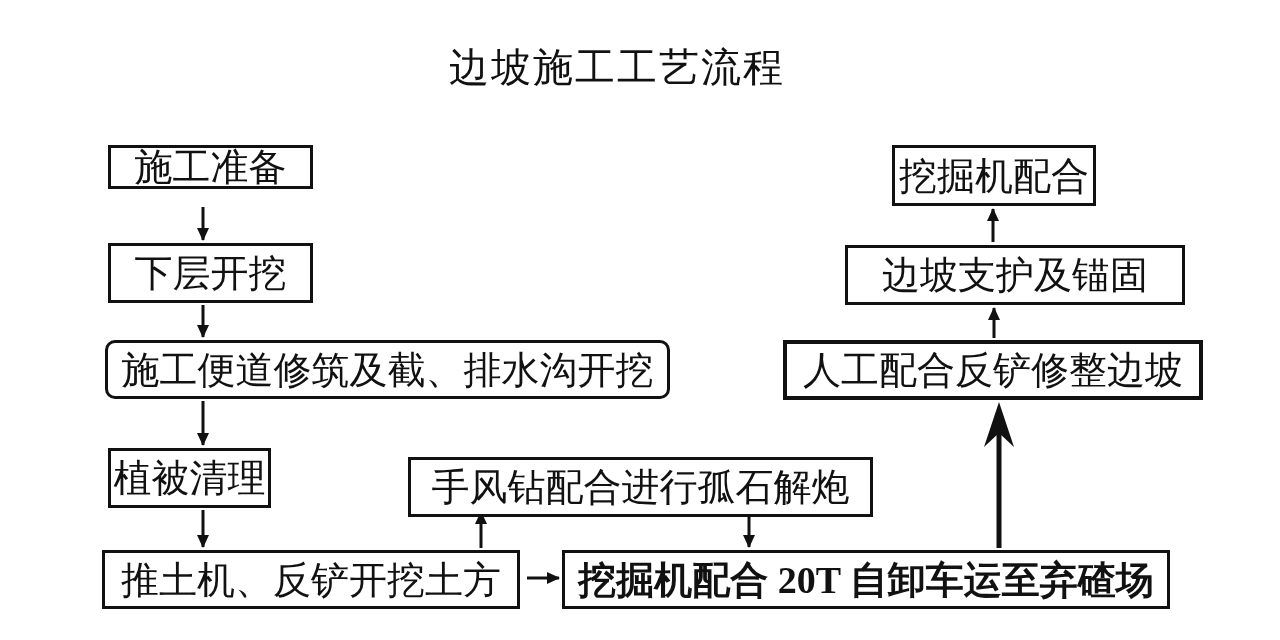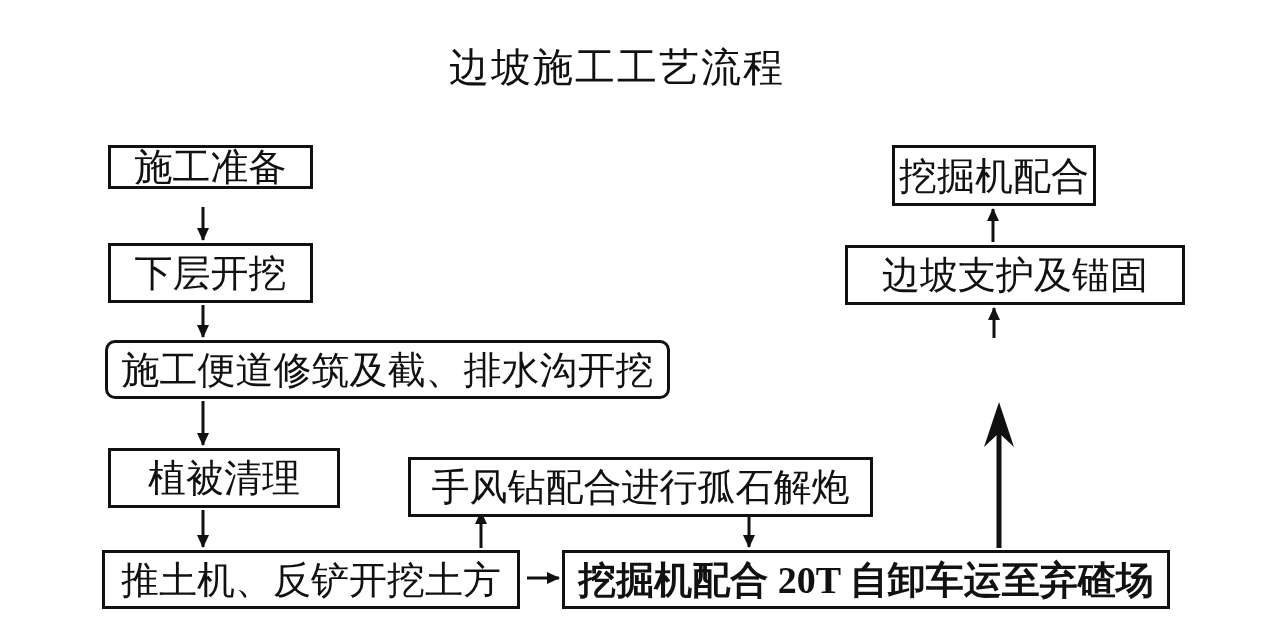"人工配合反铲修整边坡" div.node { html: none -> <div>人工配合反铲修整边坡</div> }
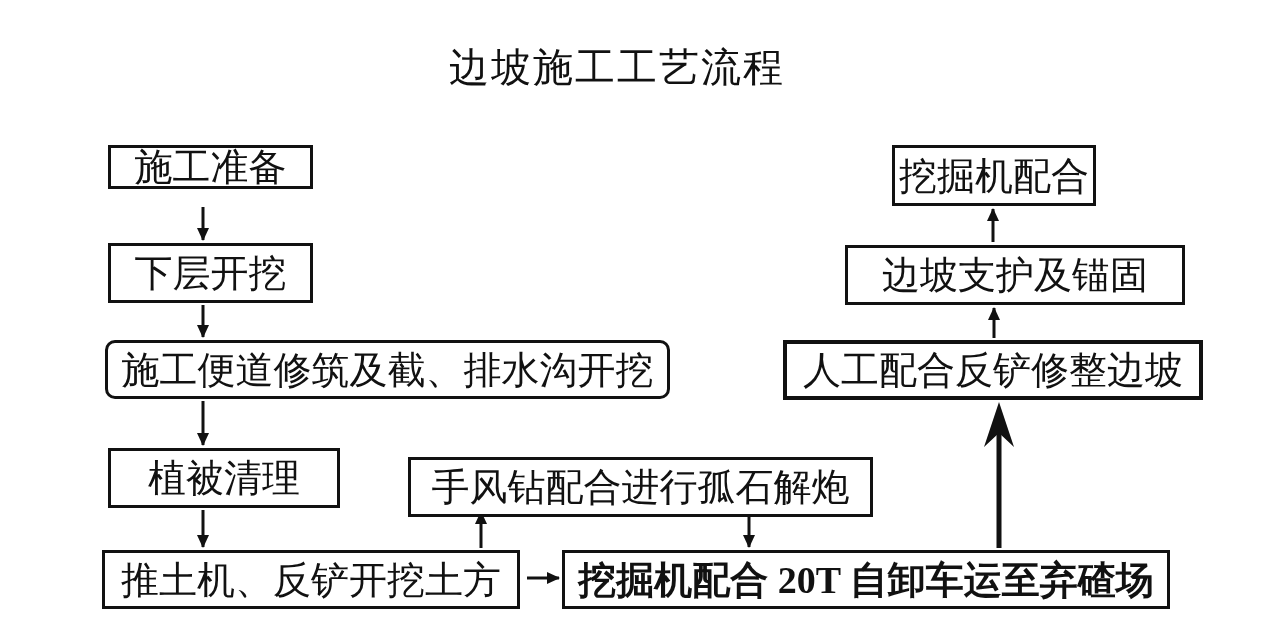"植被清理" #n-vegetation { width: 232px -> 163px }
